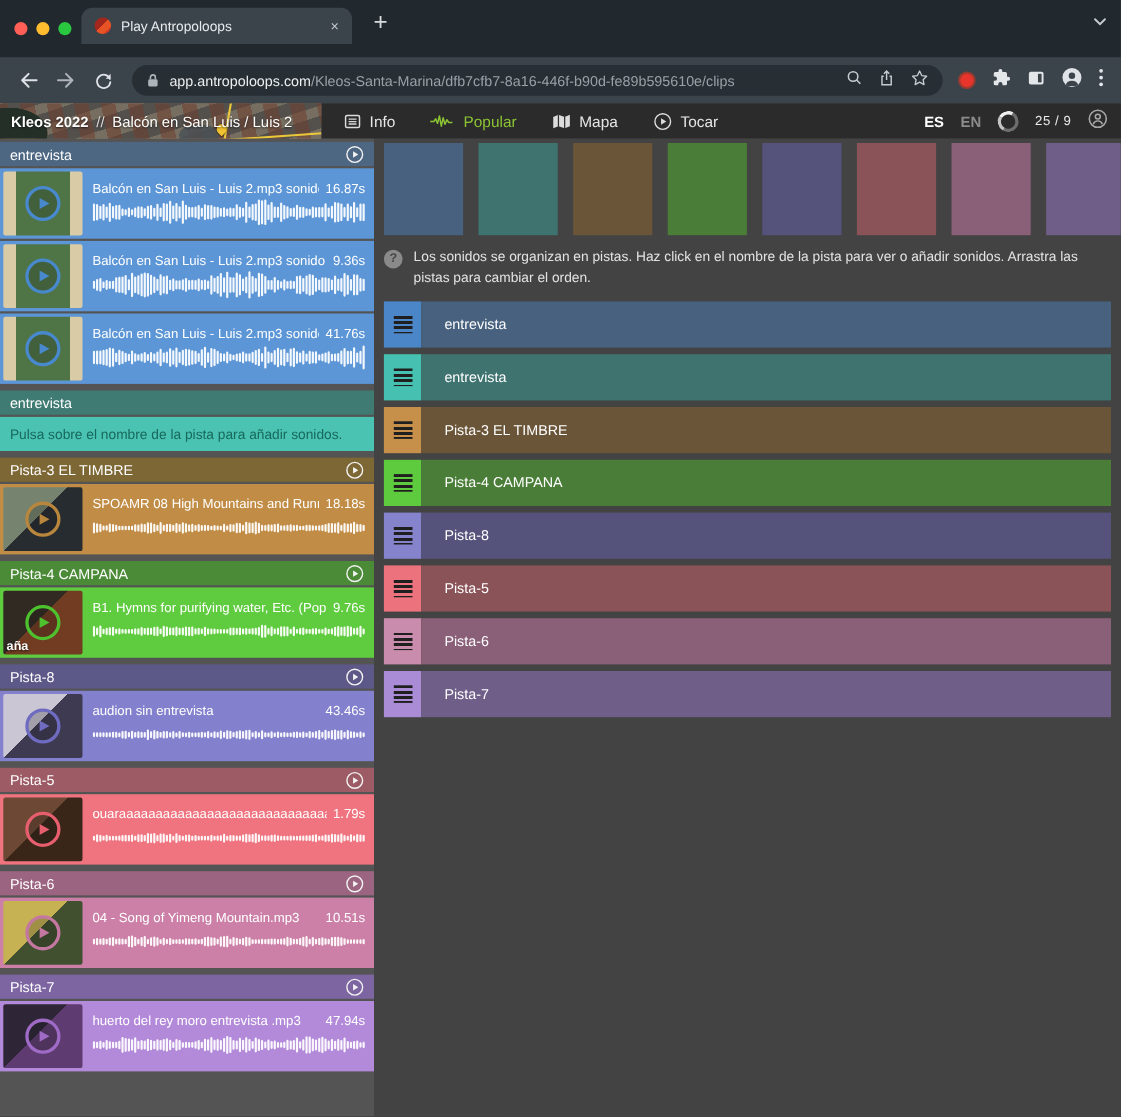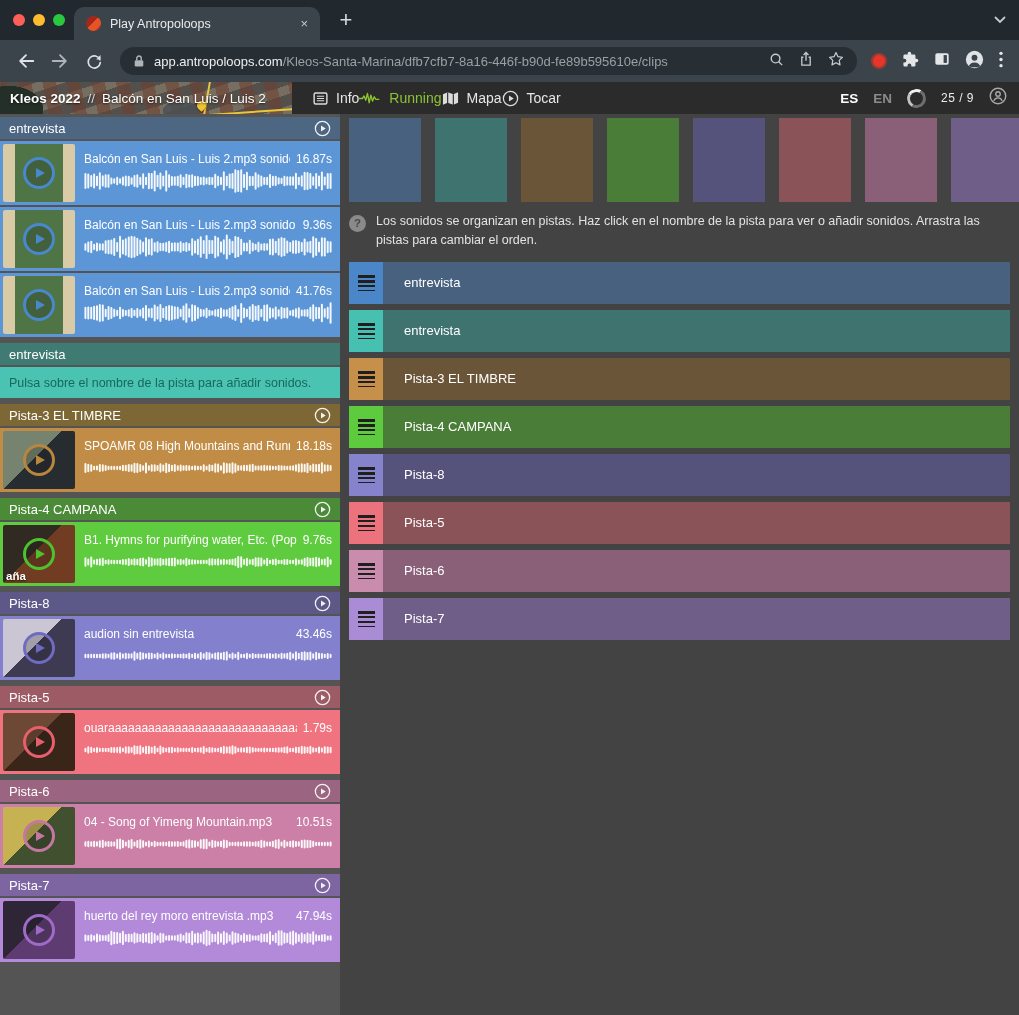"Play Antropoloops" .tabstrip { height: 40px -> 52px }
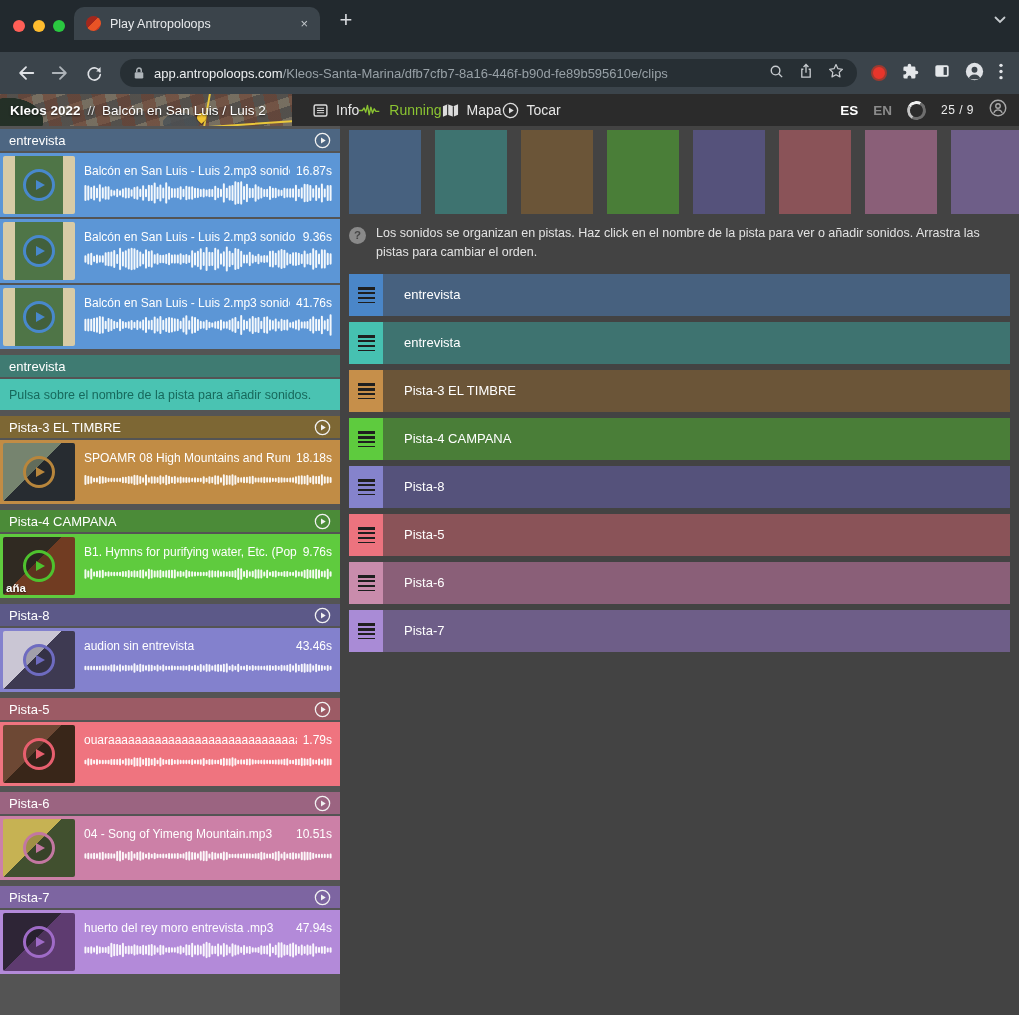"Info" .apptabs { gap: none -> 32px }
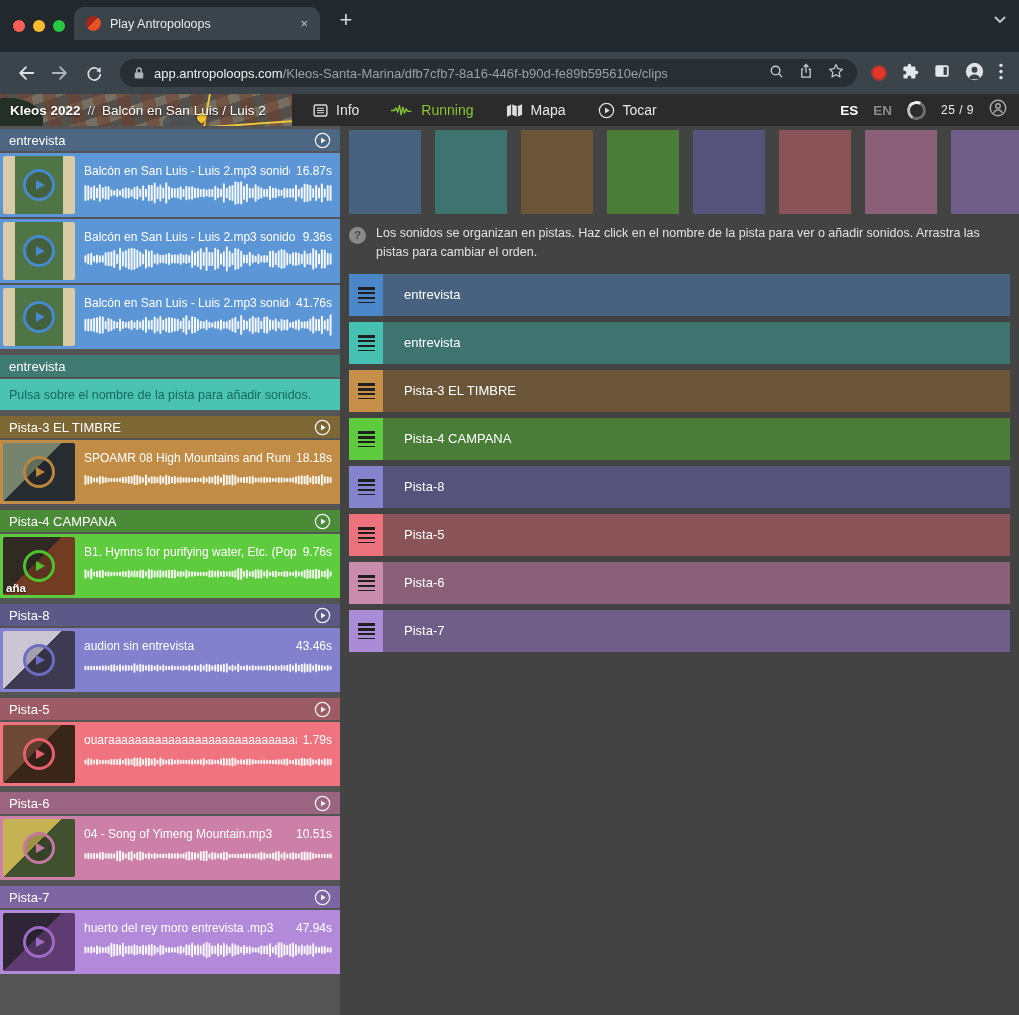"Running" span { text: Running -> Popular }
